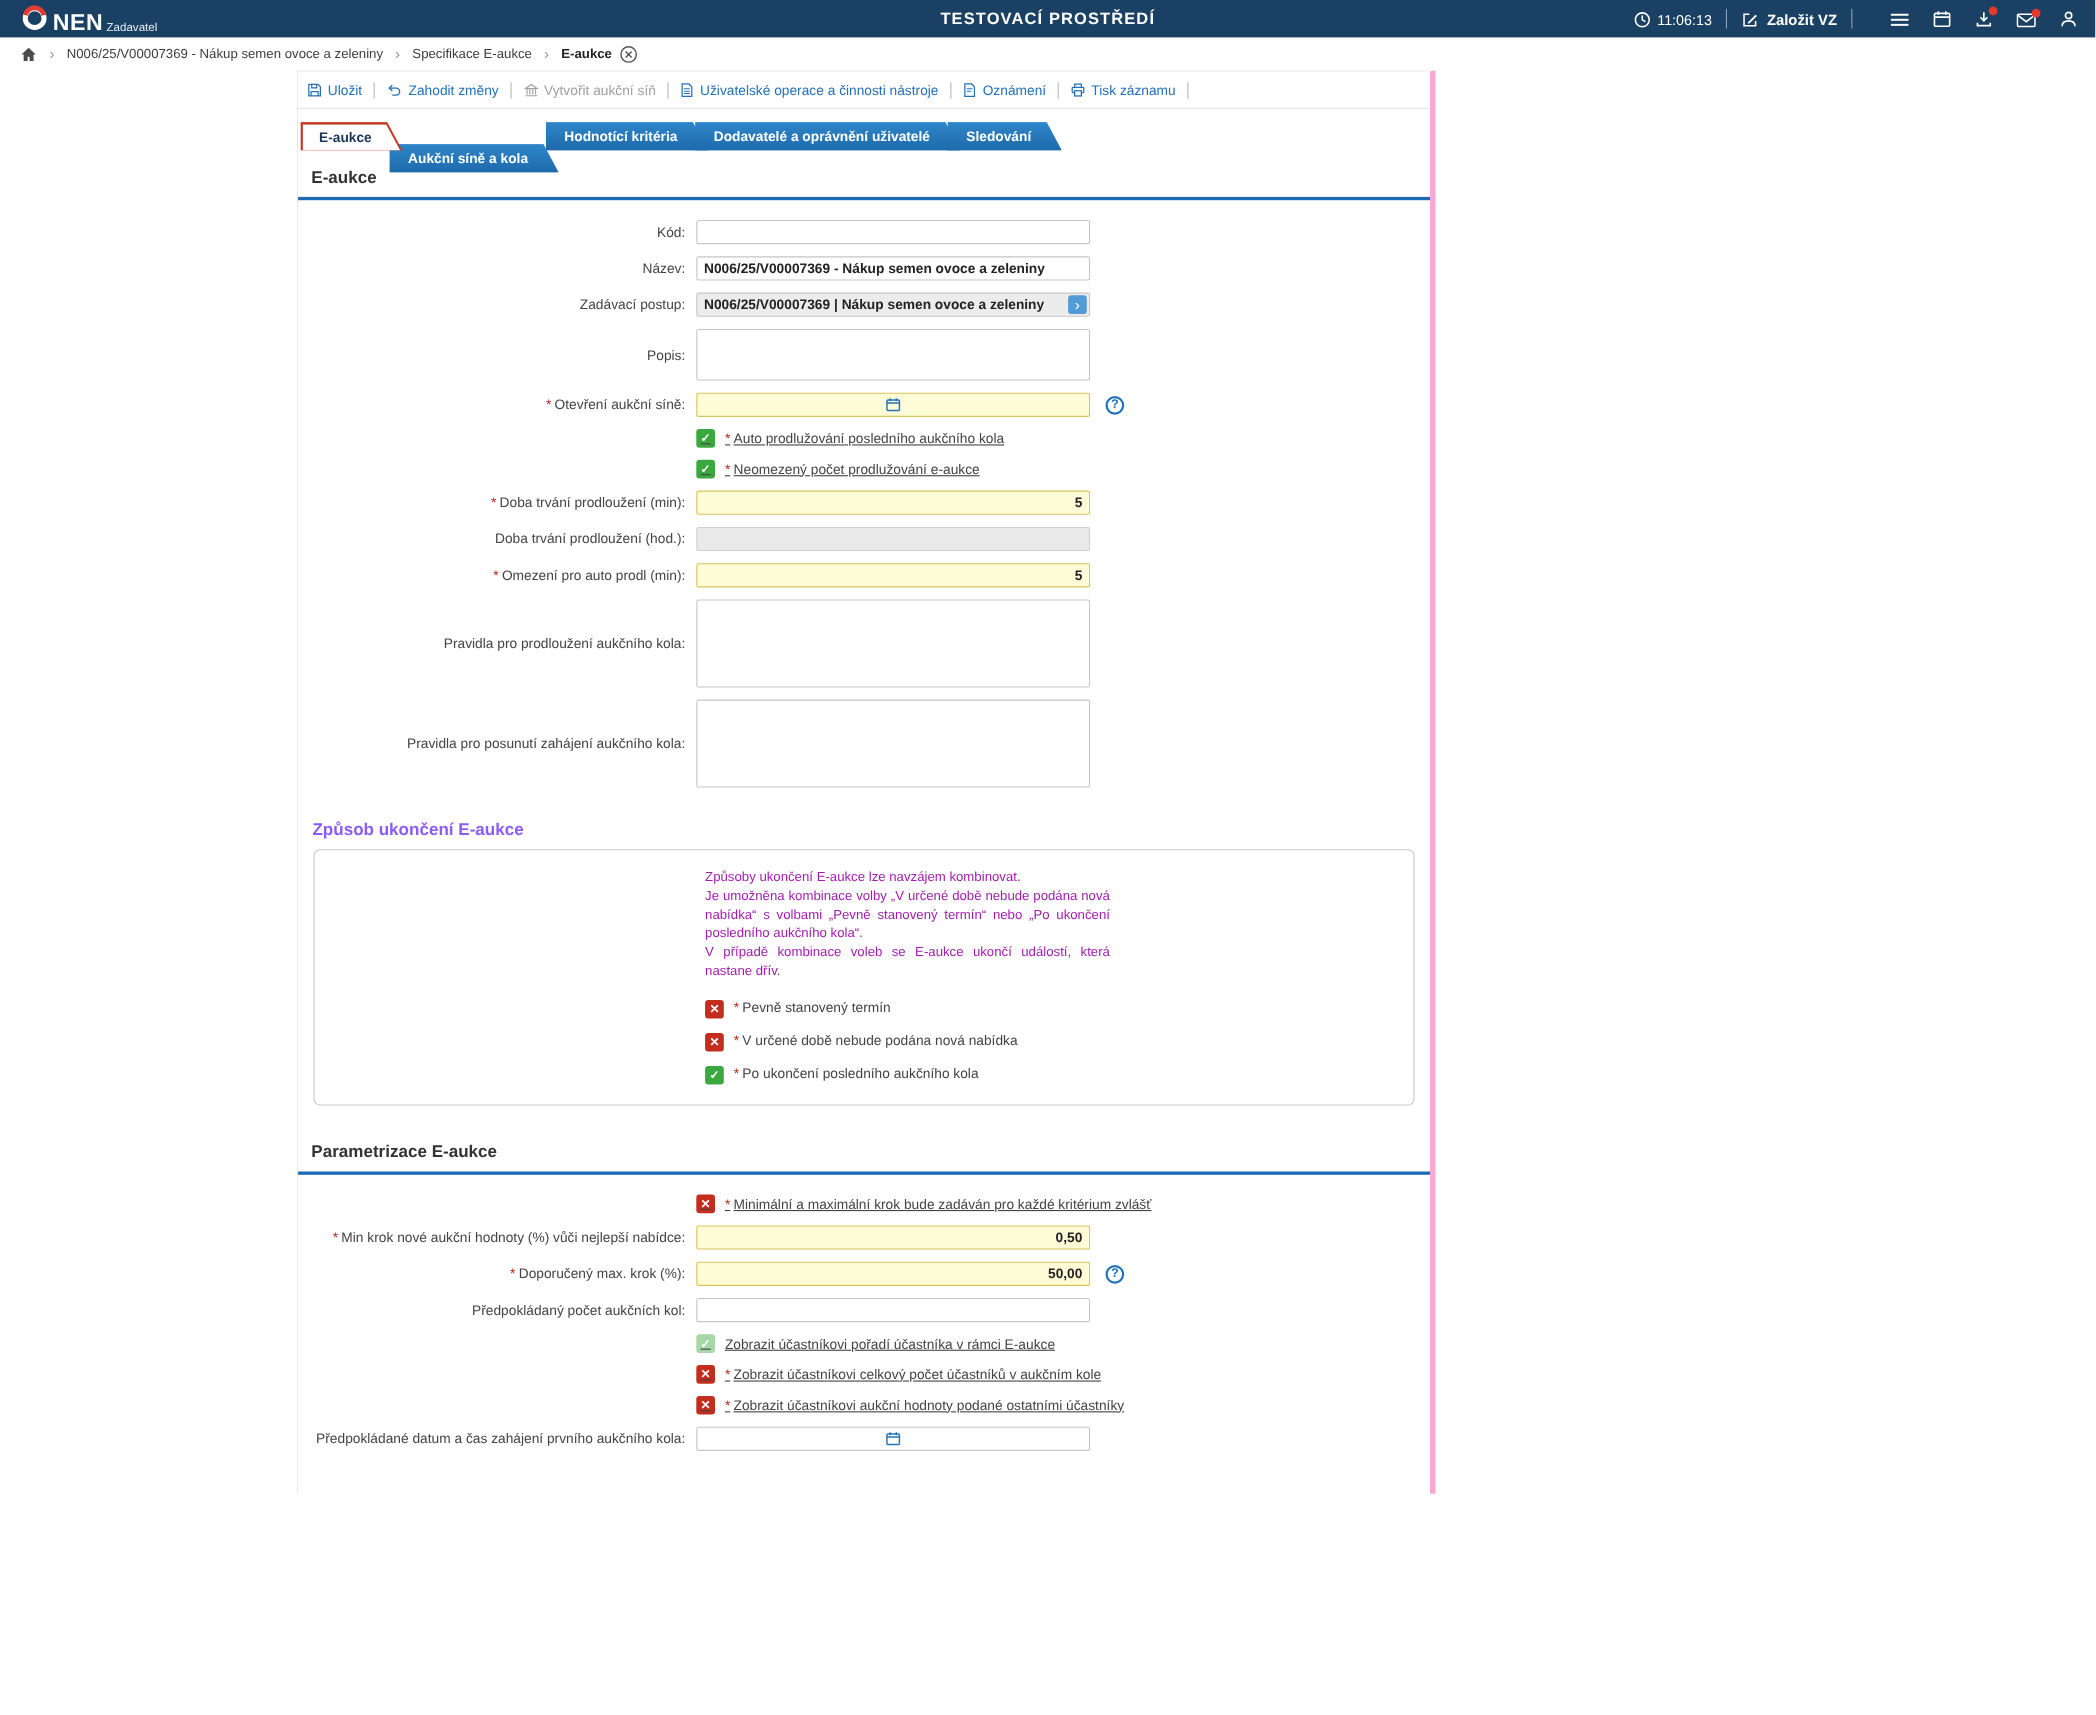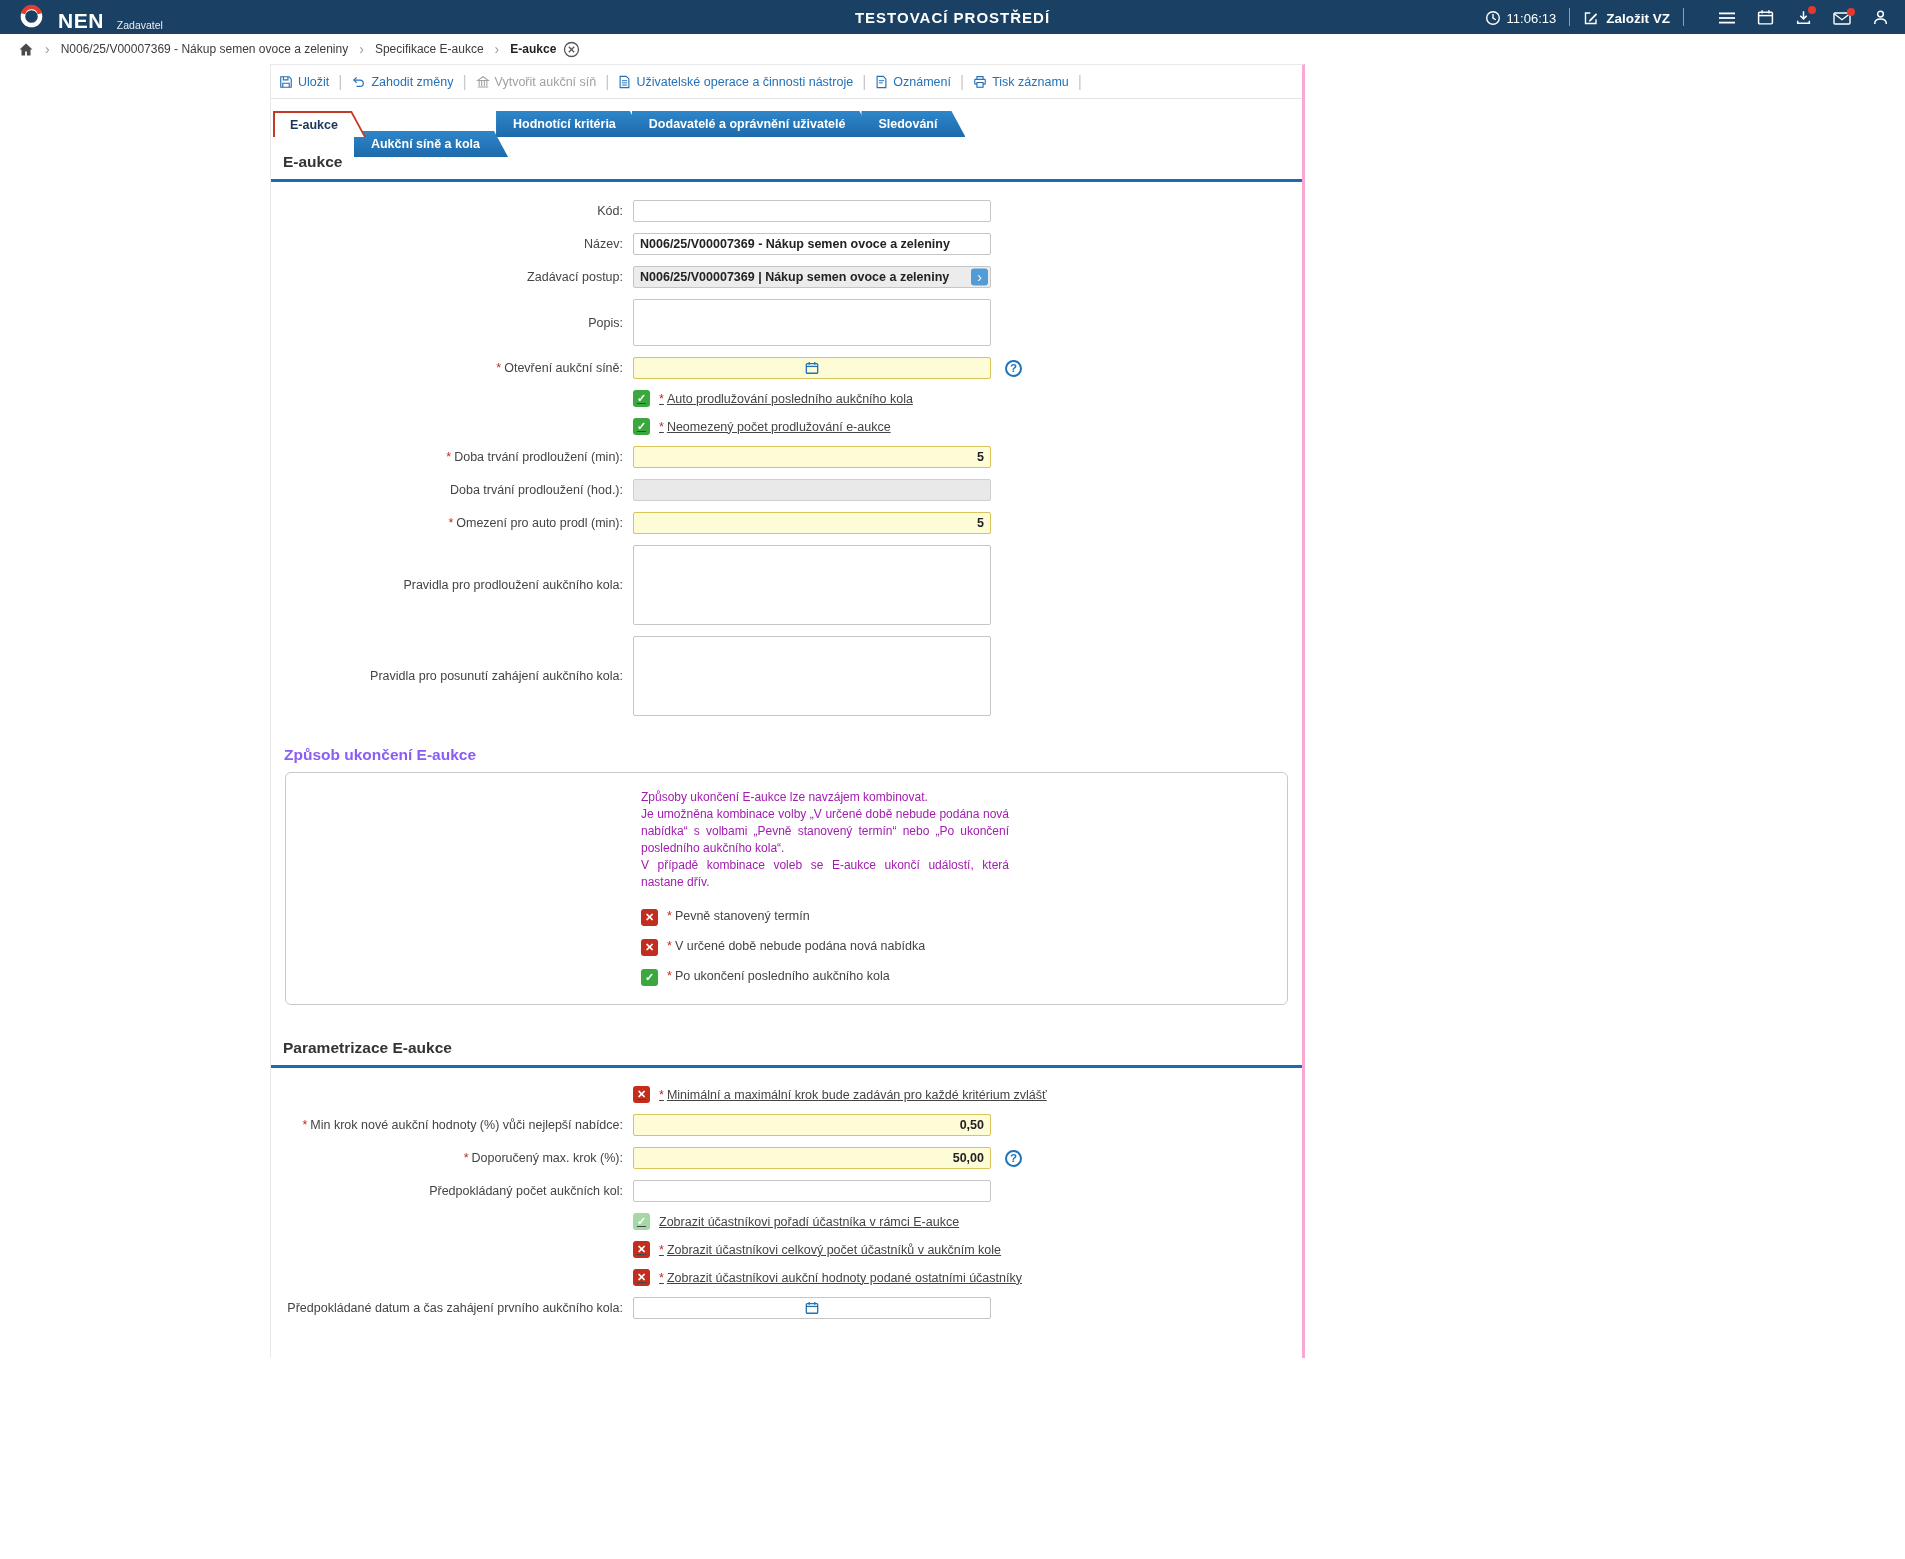"NEN" .brand { gap: 13px -> 3px }
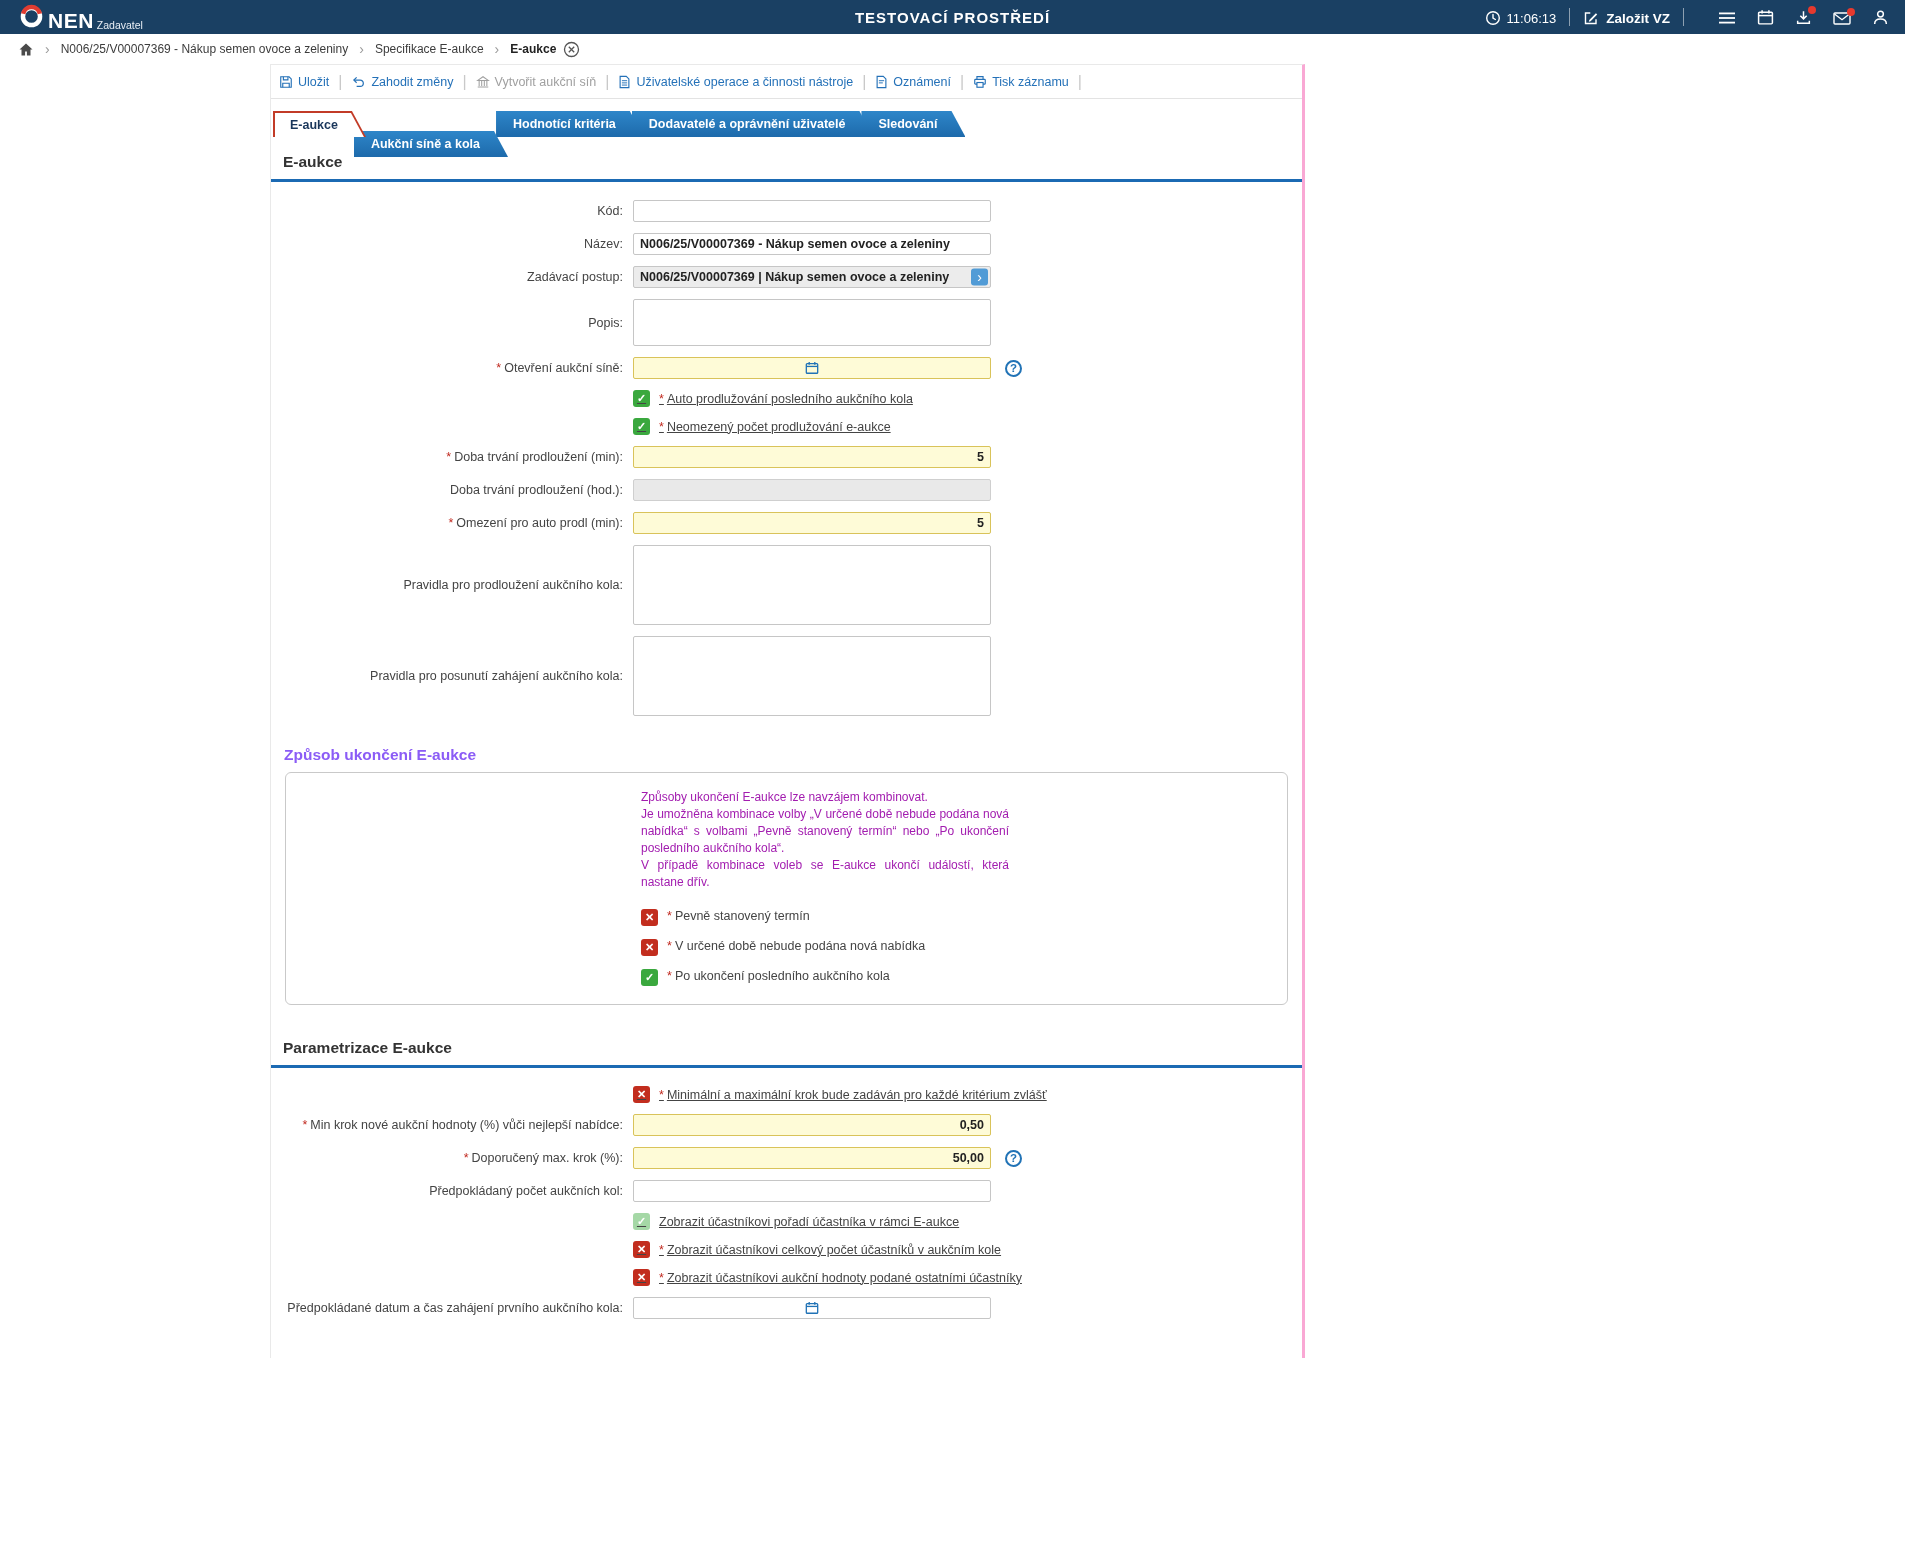"Uložit" .panel { border-right: 3px solid #f9a8d4 -> 5px solid #f9a8d4 }
